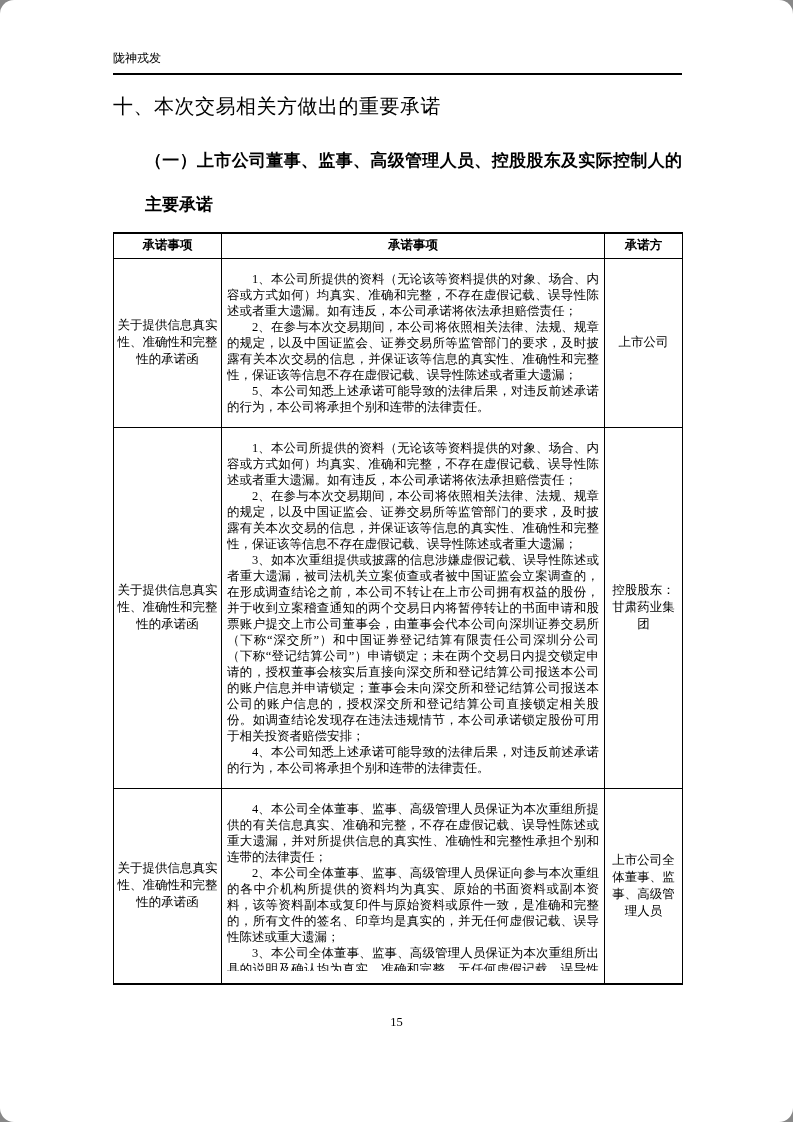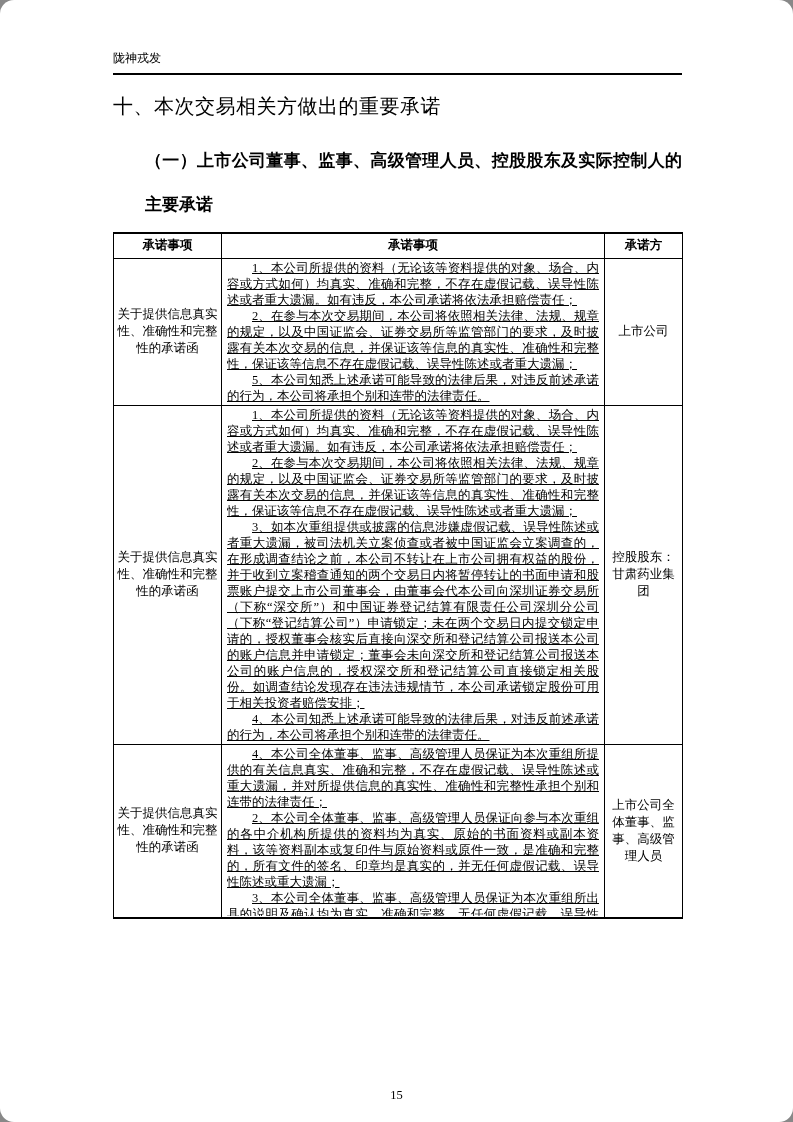"1、本公司所提供的资料（无论该等资料提供的对象、场合、内容或方式如何）均真实、准" td.cell-content { padding: 1px 5px -> 12px 5px; text-decoration: underline -> none }
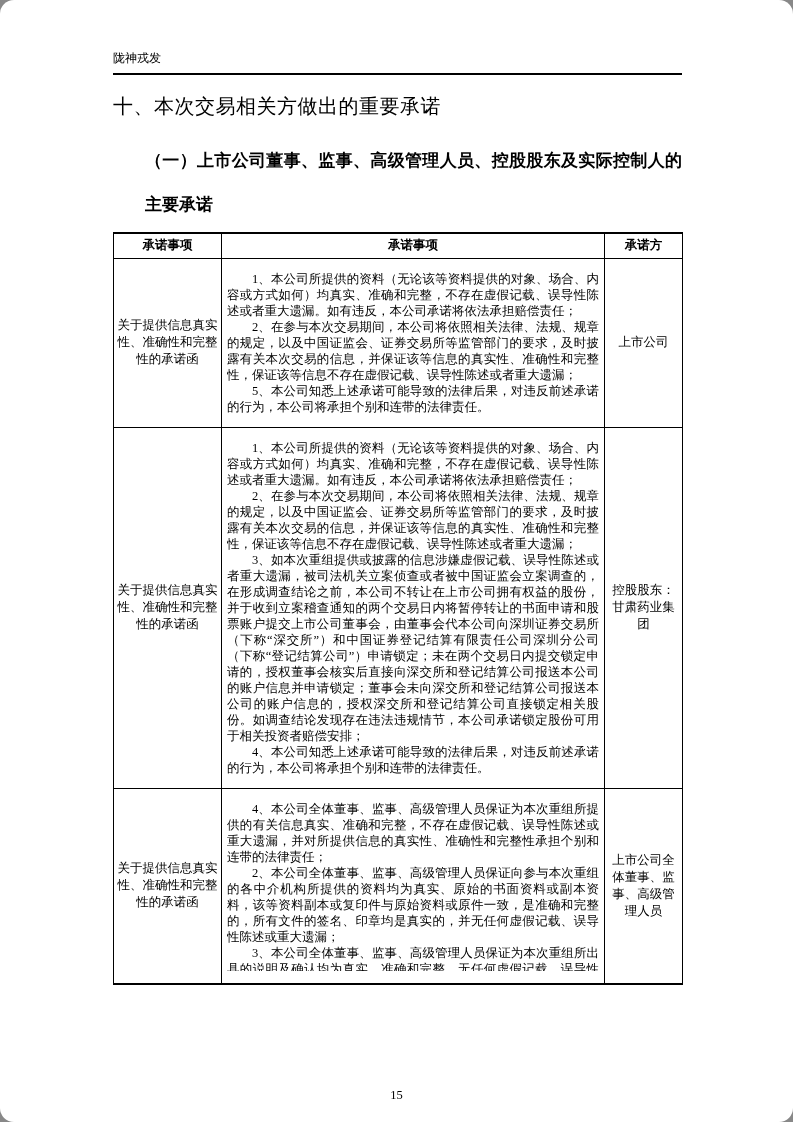"15" .page-footer { top: 1088px -> 1015px }
